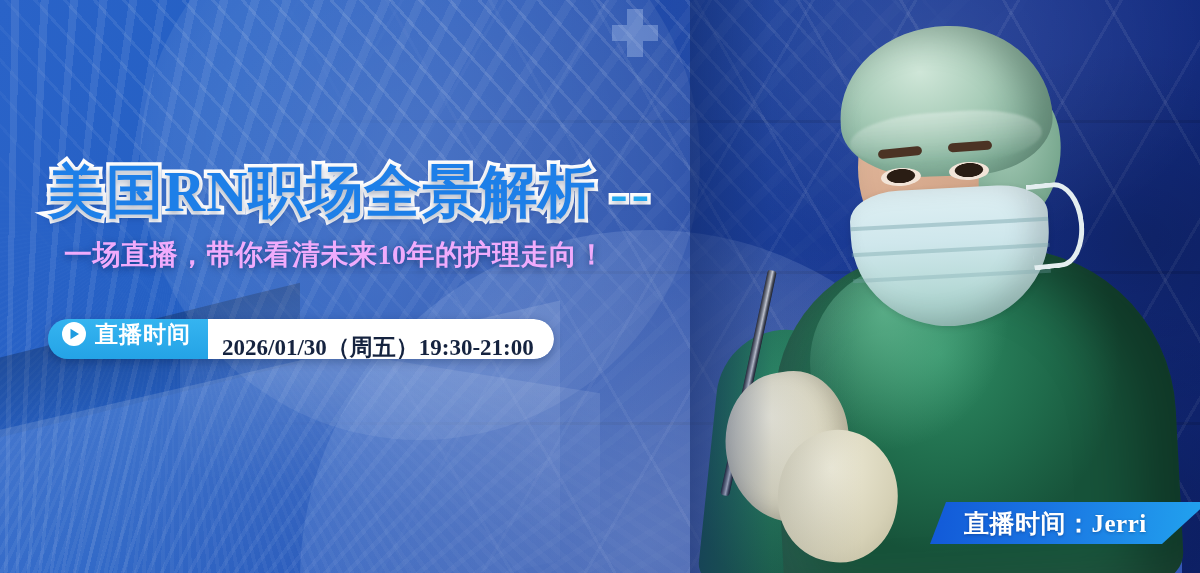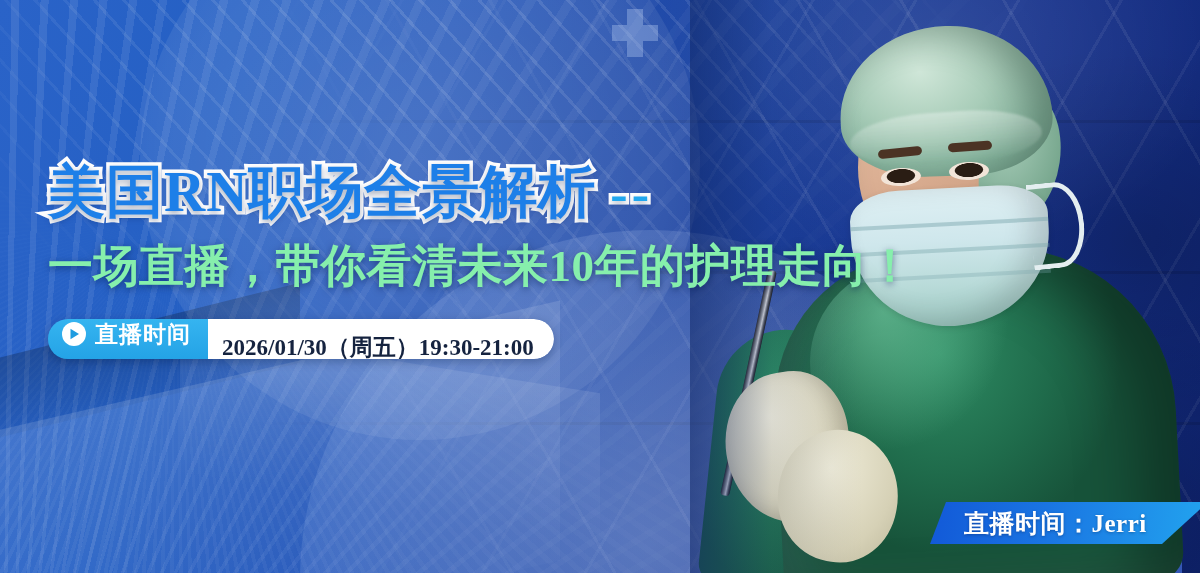"一场直播，带你看清未来10年的护理走向！" .sub-title { color: #86efac -> #f0abfc; font-size: 45px -> 28px; margin: 12px 0 0 0 -> 12px 0 0 16px }
